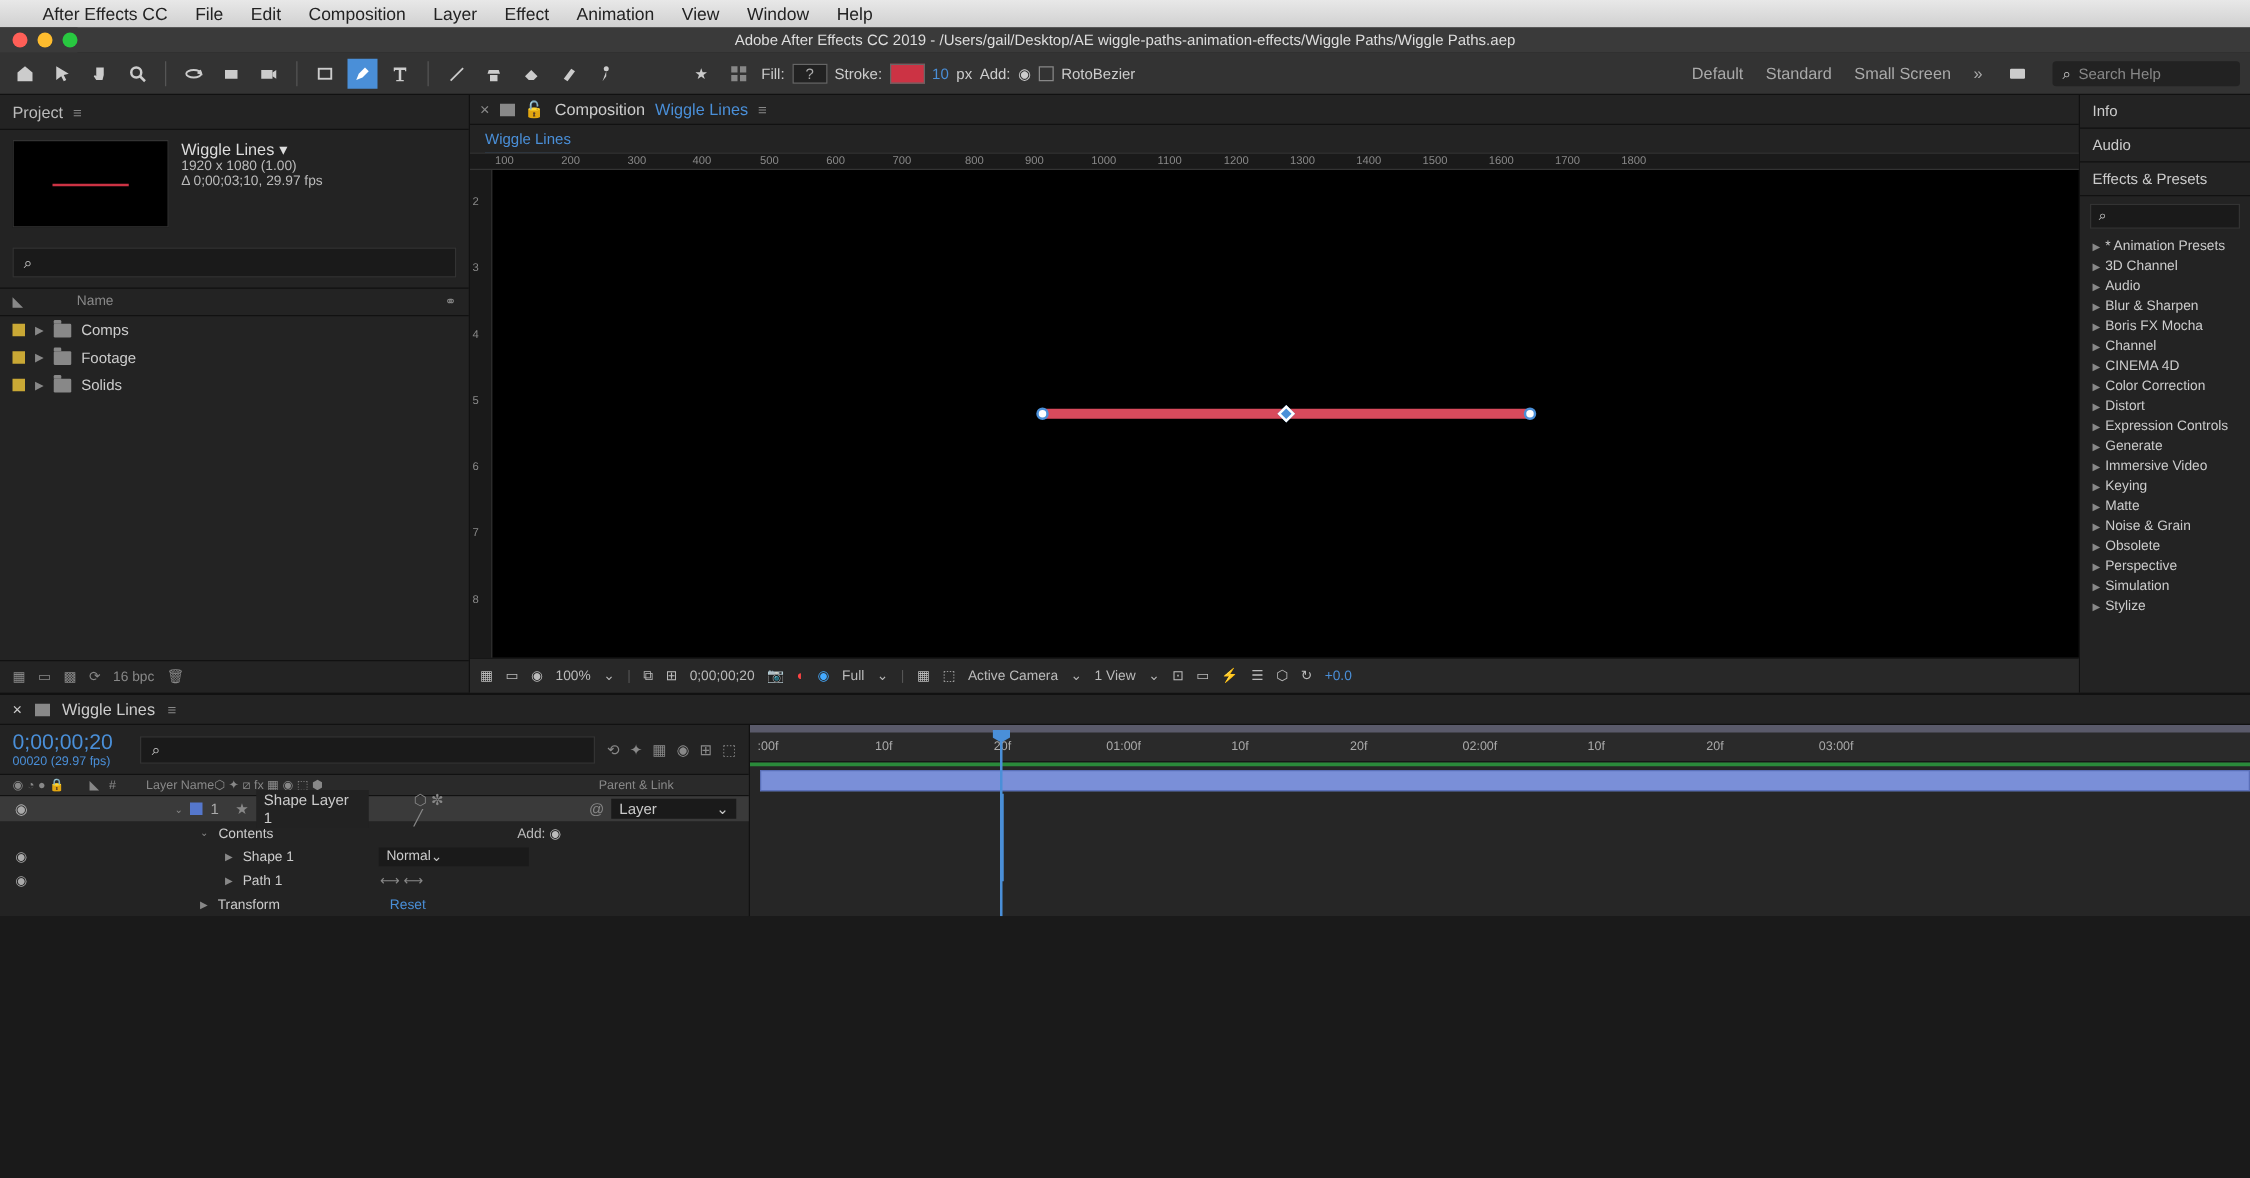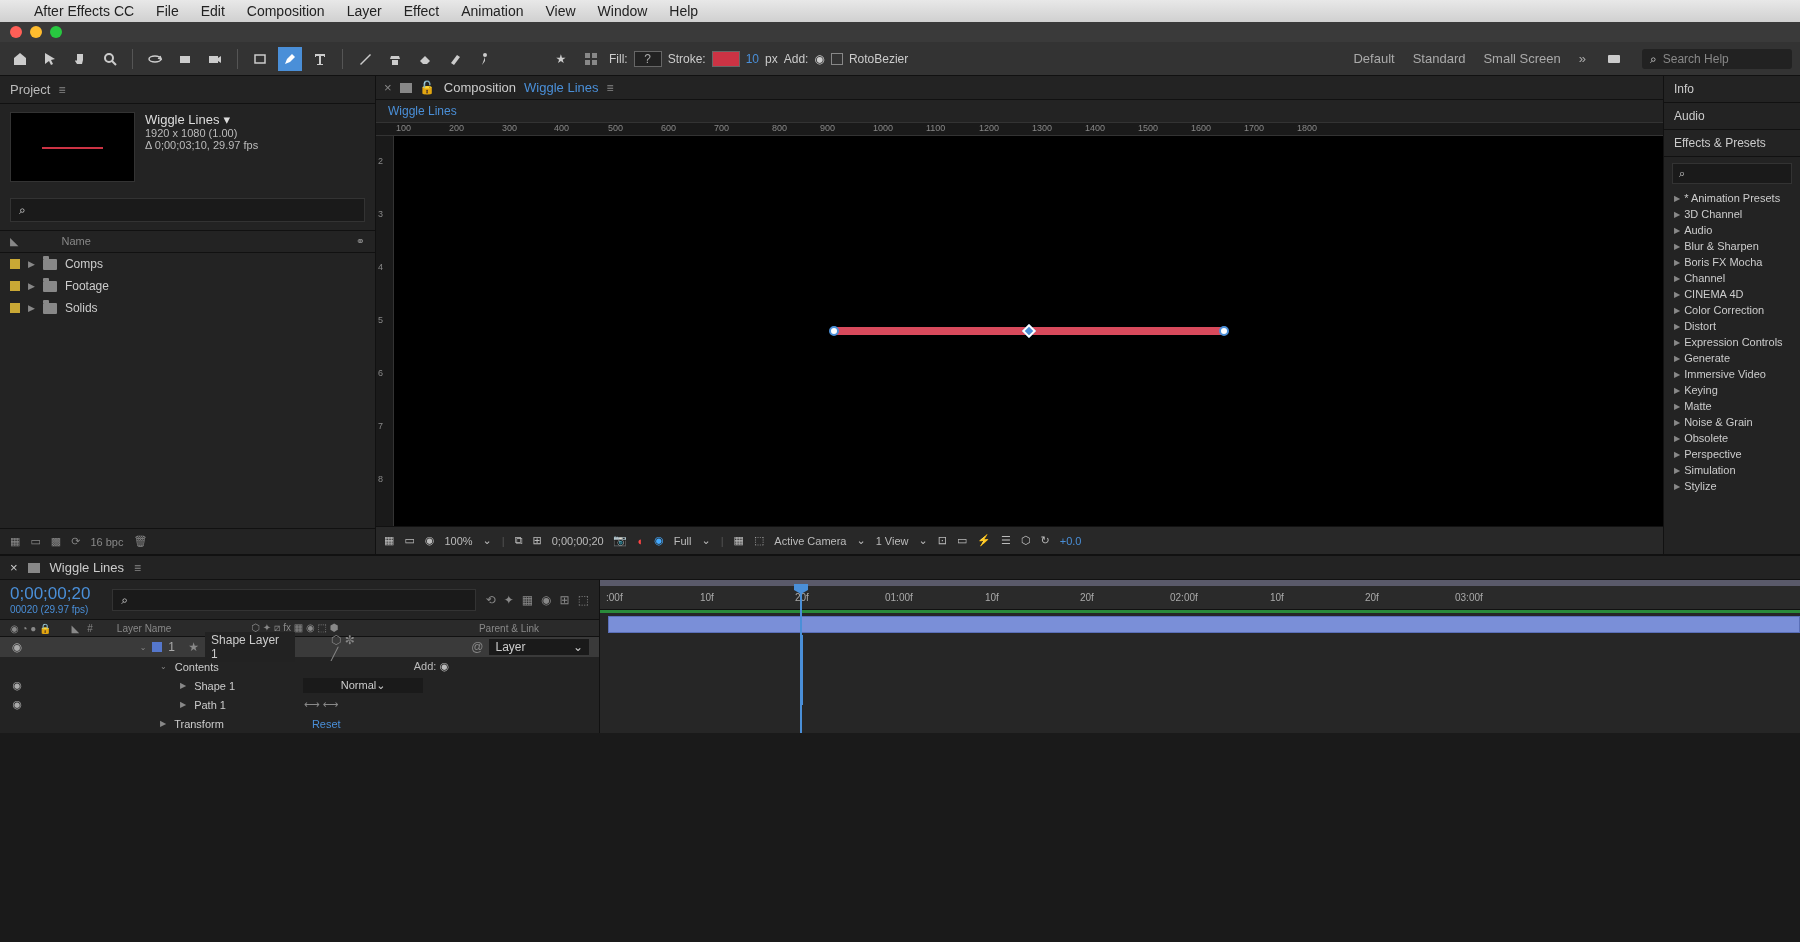"Adobe After Effects CC 2019" span { html: none -> <span>Adobe After Effects CC 2019 - /Users/gail/Desktop/AE wiggle-paths-animation-effects/Wiggle Paths/Wiggle Paths.aep</span> }
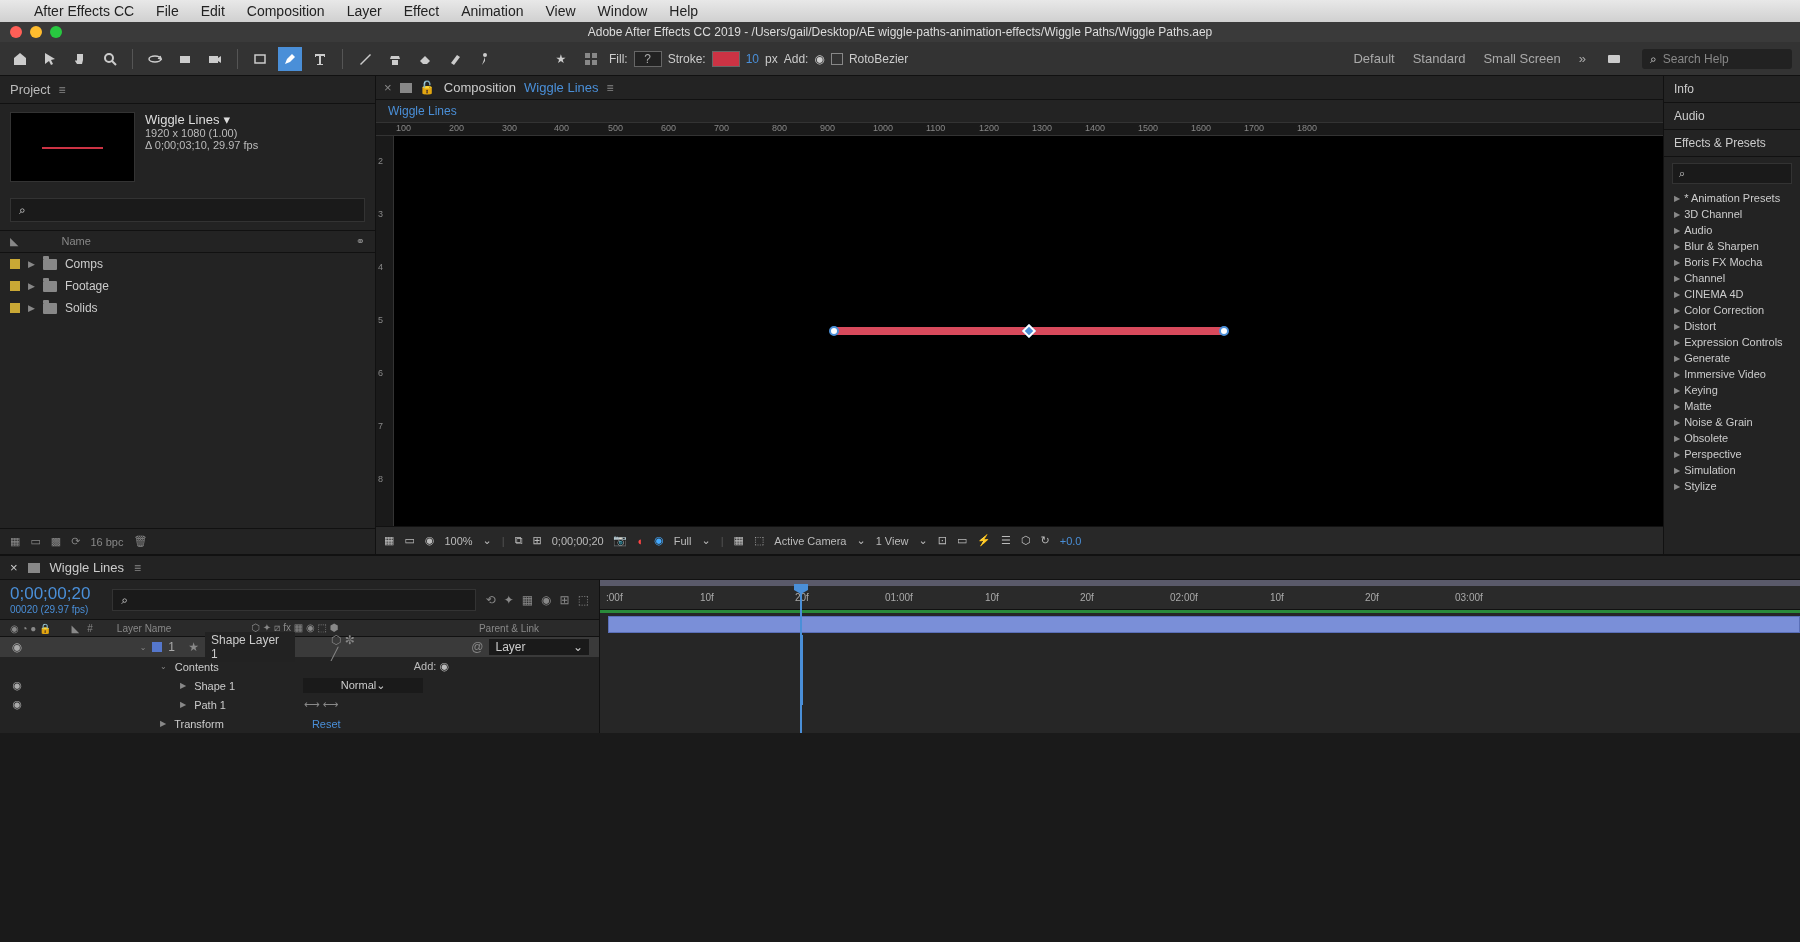"⬡ ✦ ⧄ fx ▦" span { margin-left: 80px -> none }
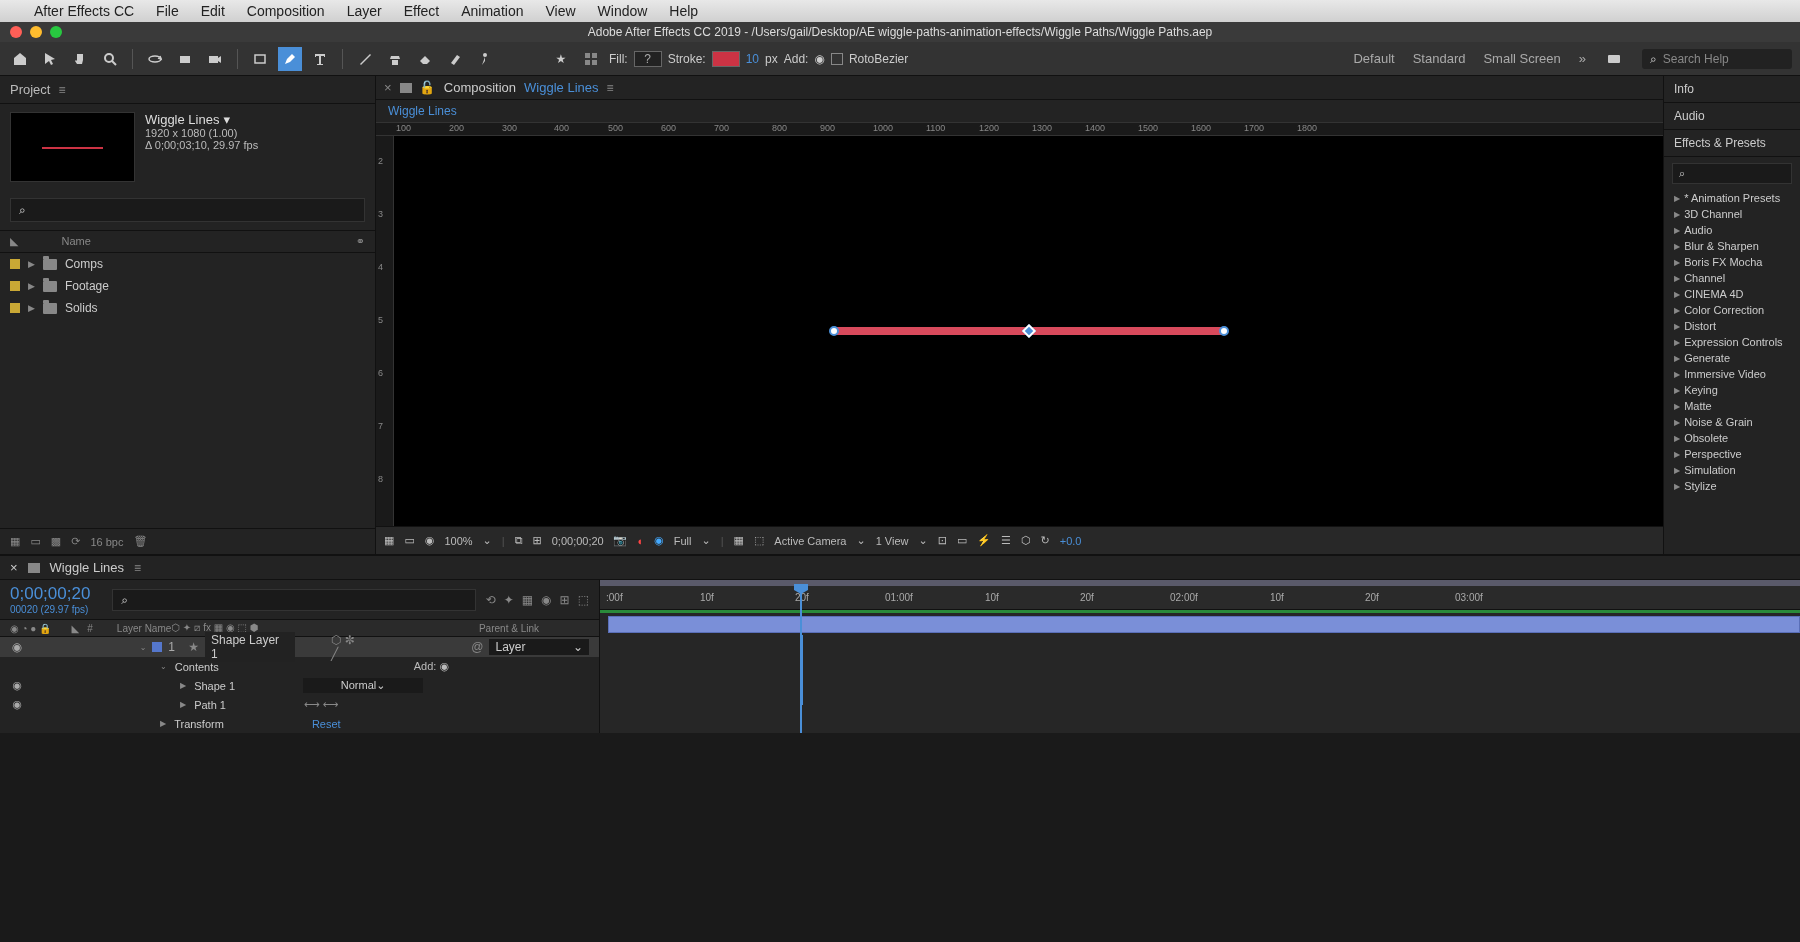"Normal" .tl-sub .normal-dd { justify-content: center -> flex-start }
